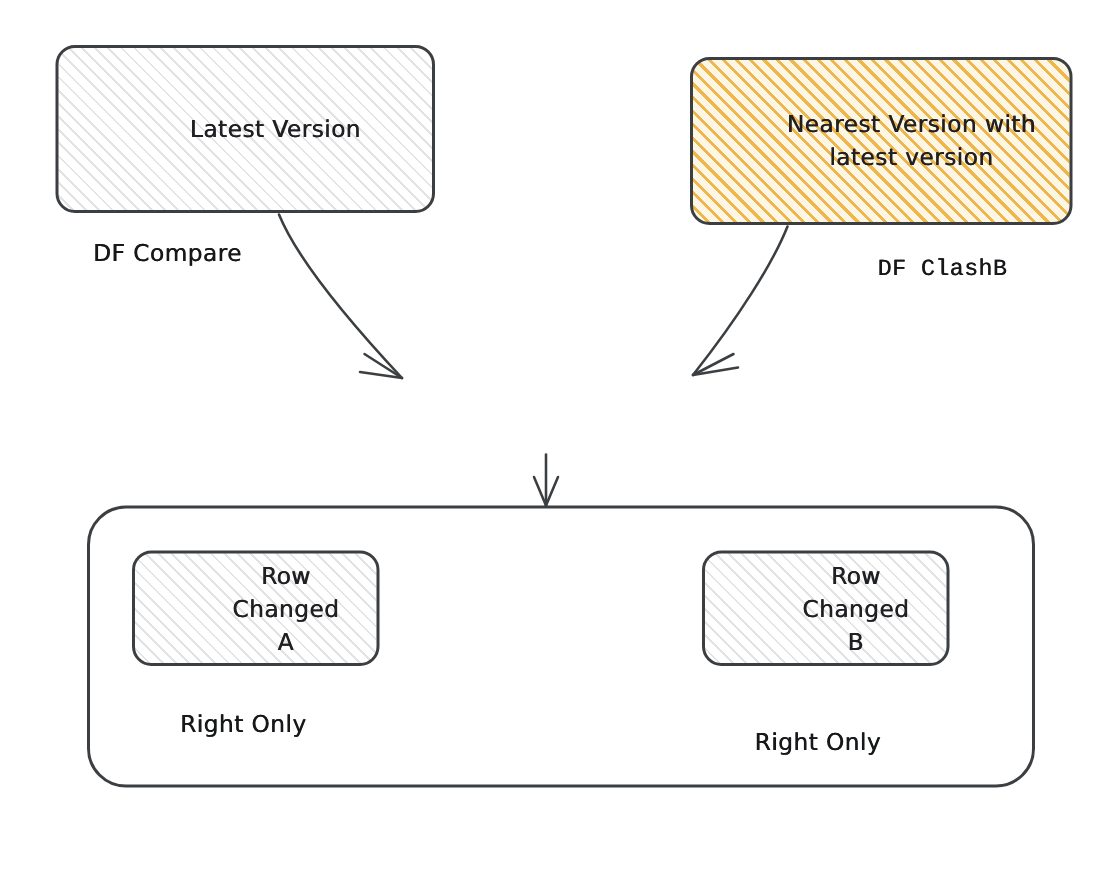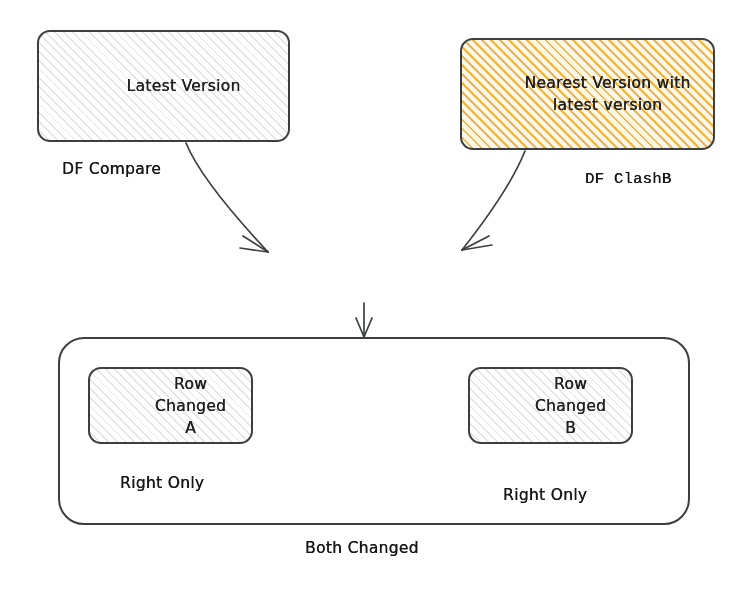"Both Changed" div.caption { html: <div>Both Changed</div> -> none }
